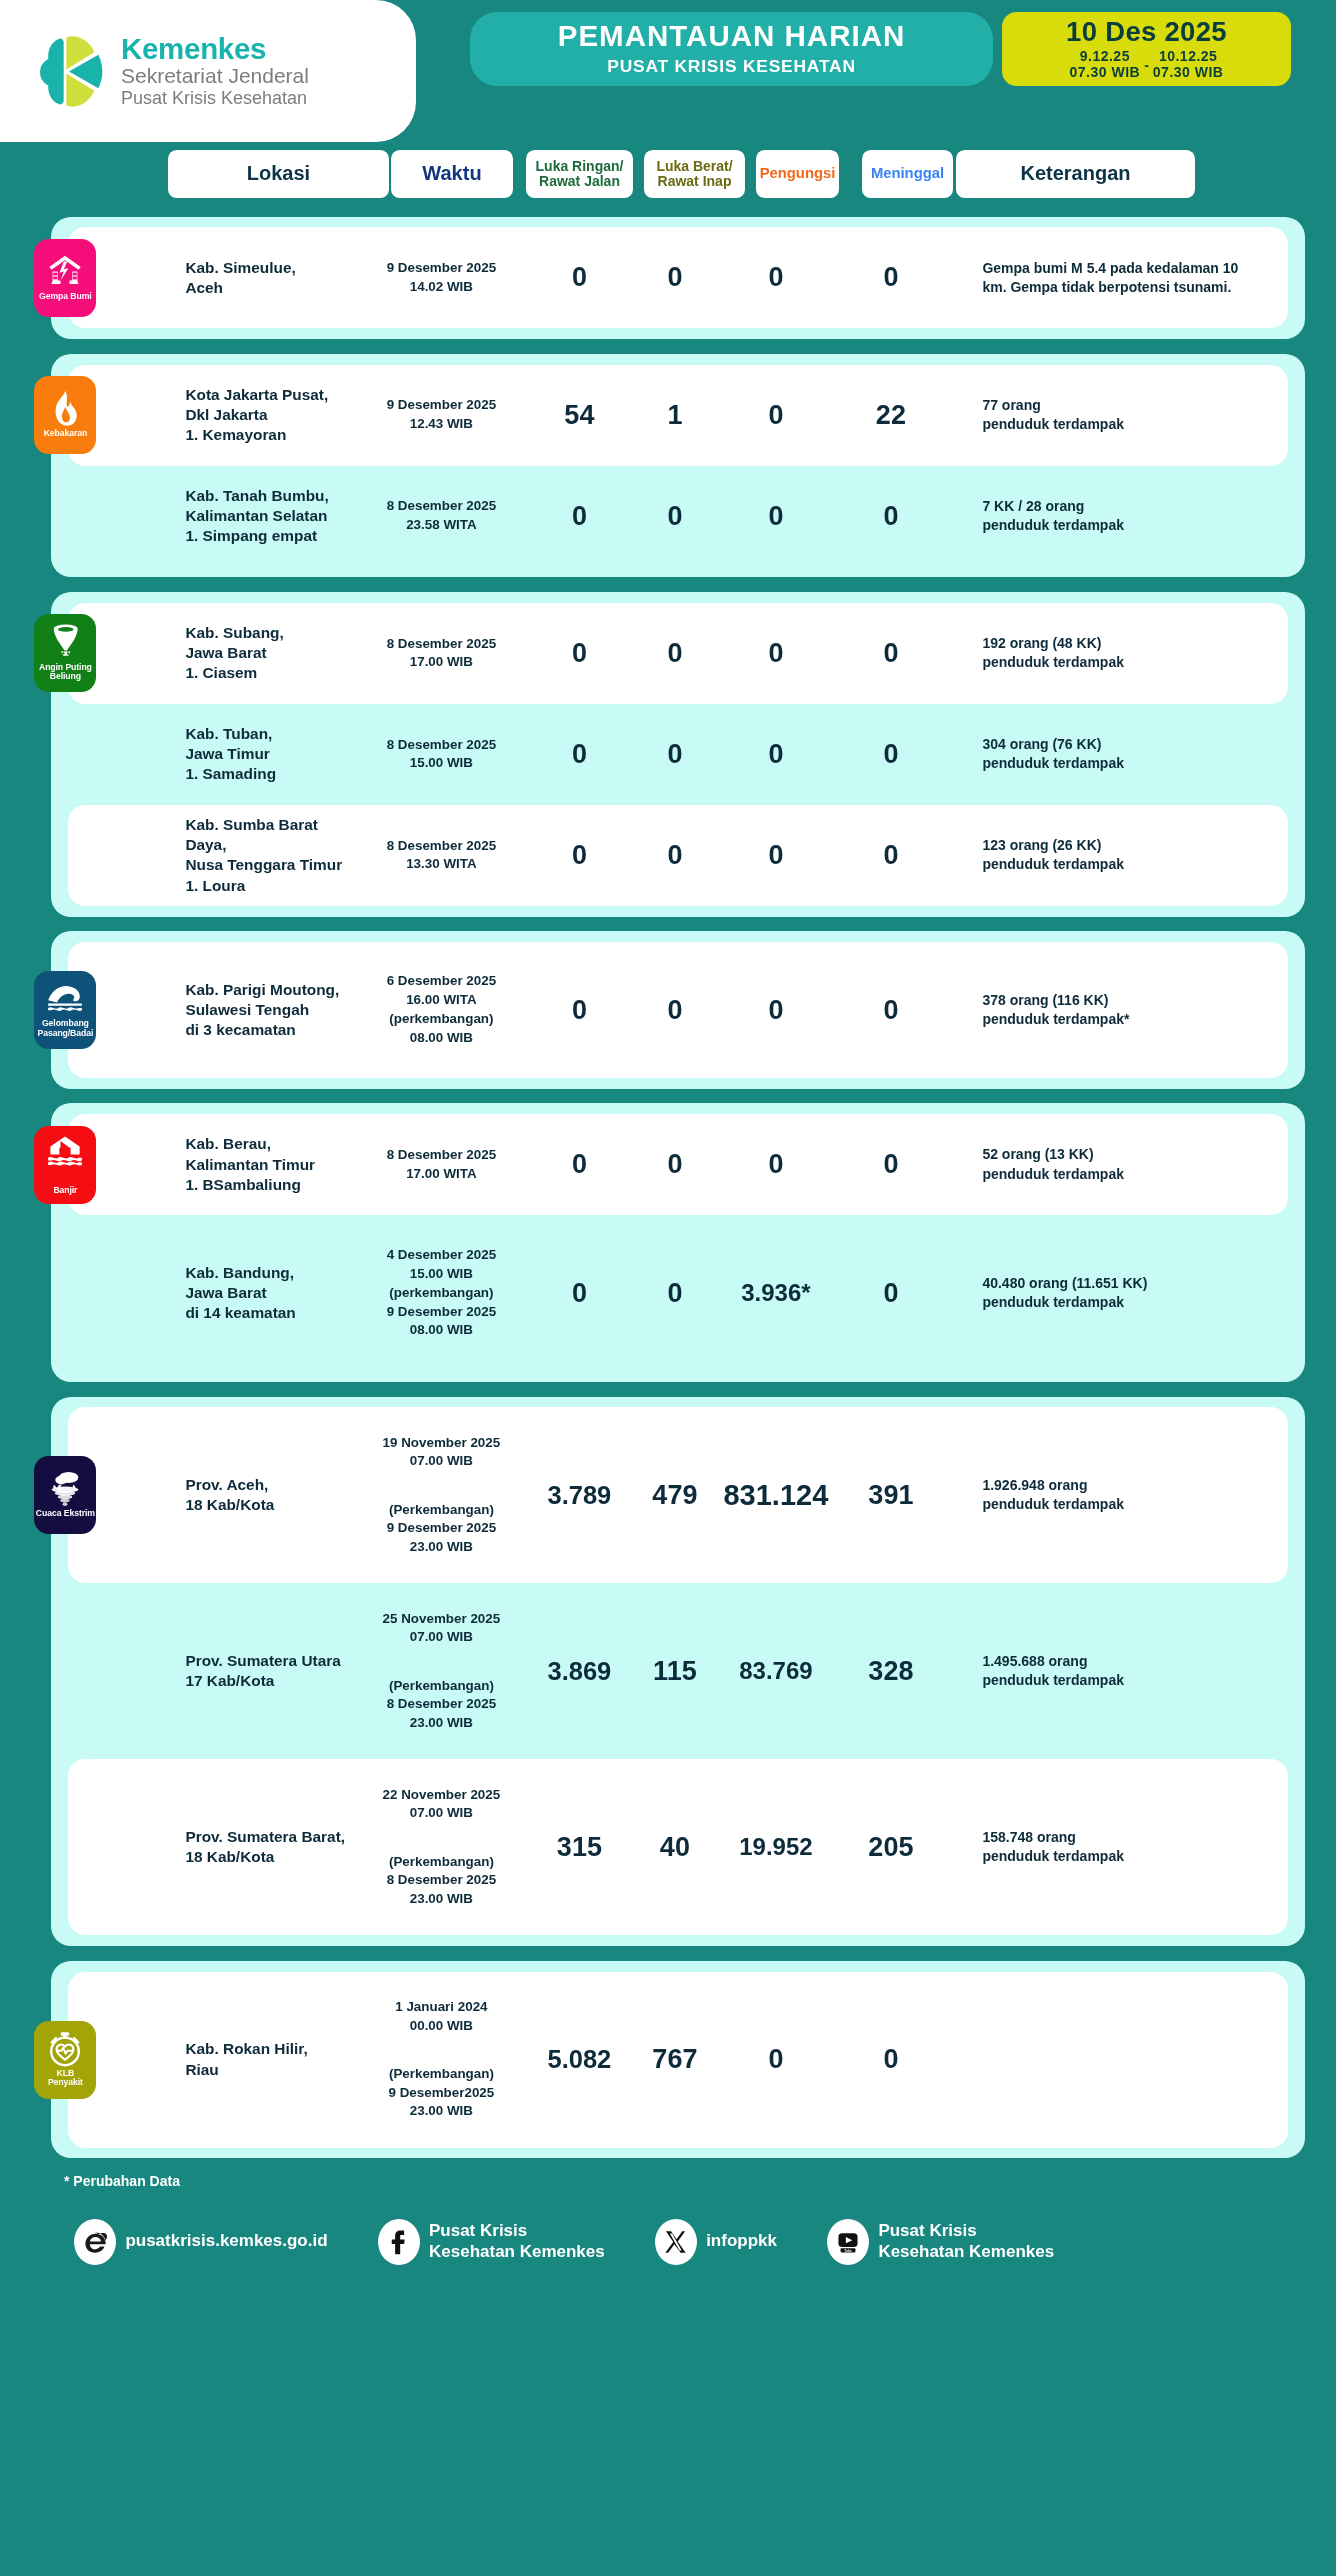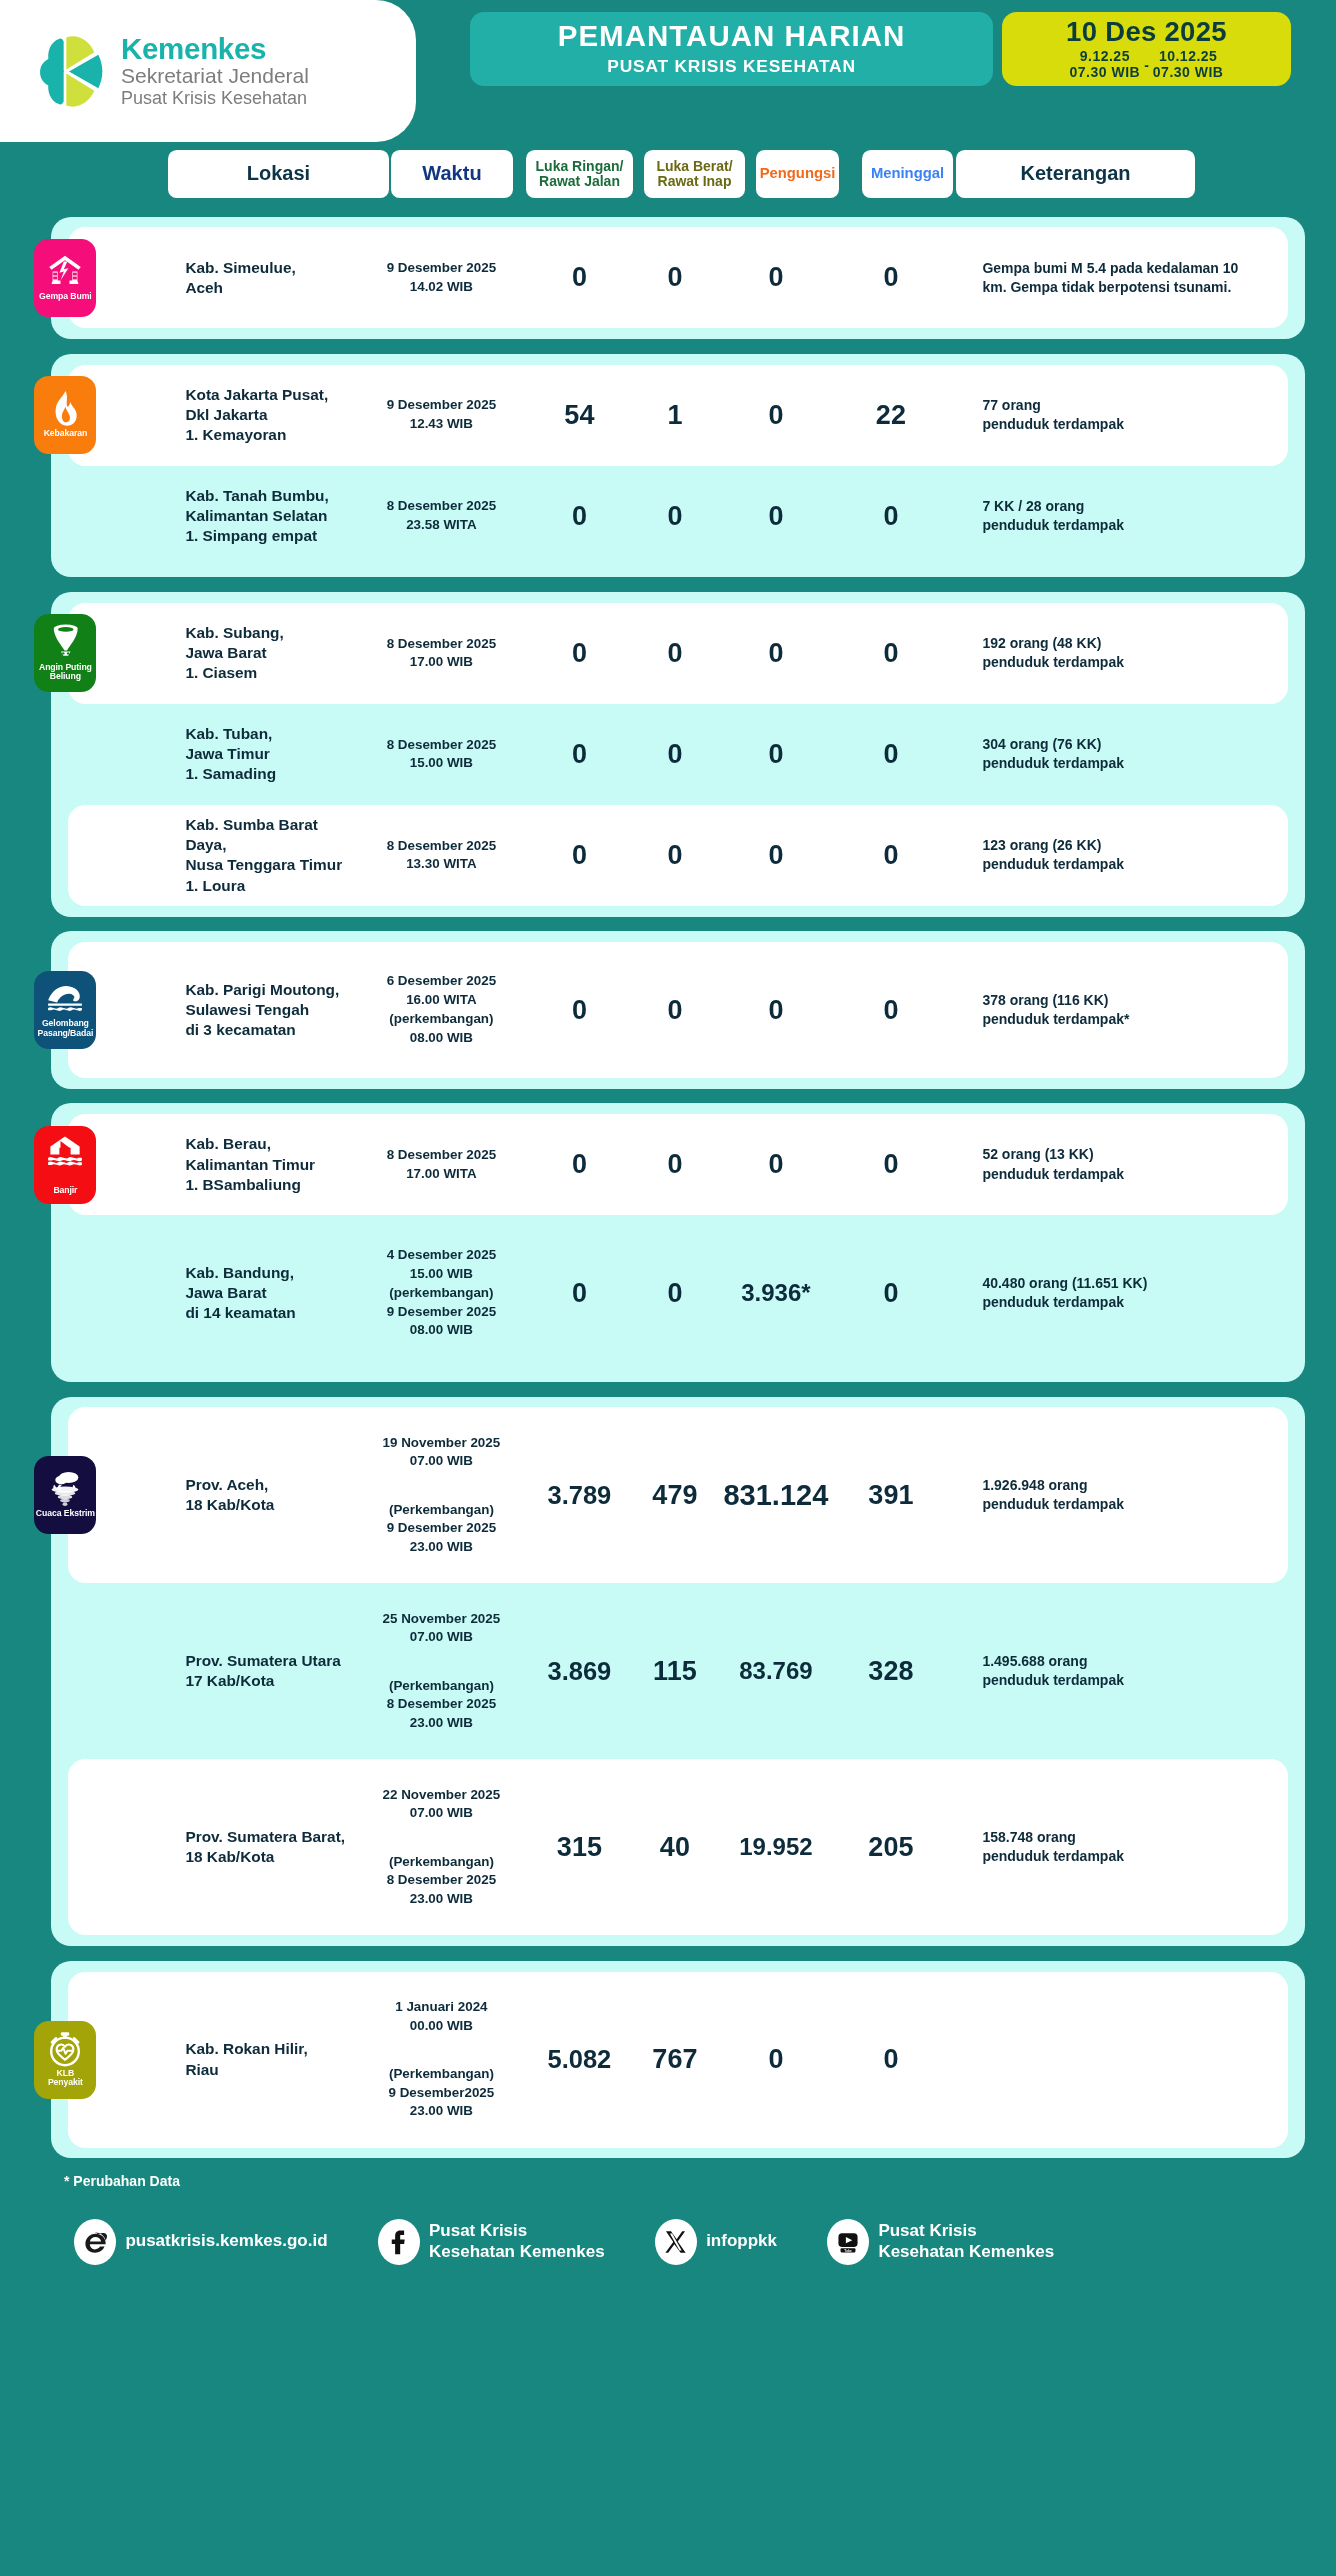"PEMANTAUAN HARIAN" .title-pill { border-radius: 14px -> 27px }
